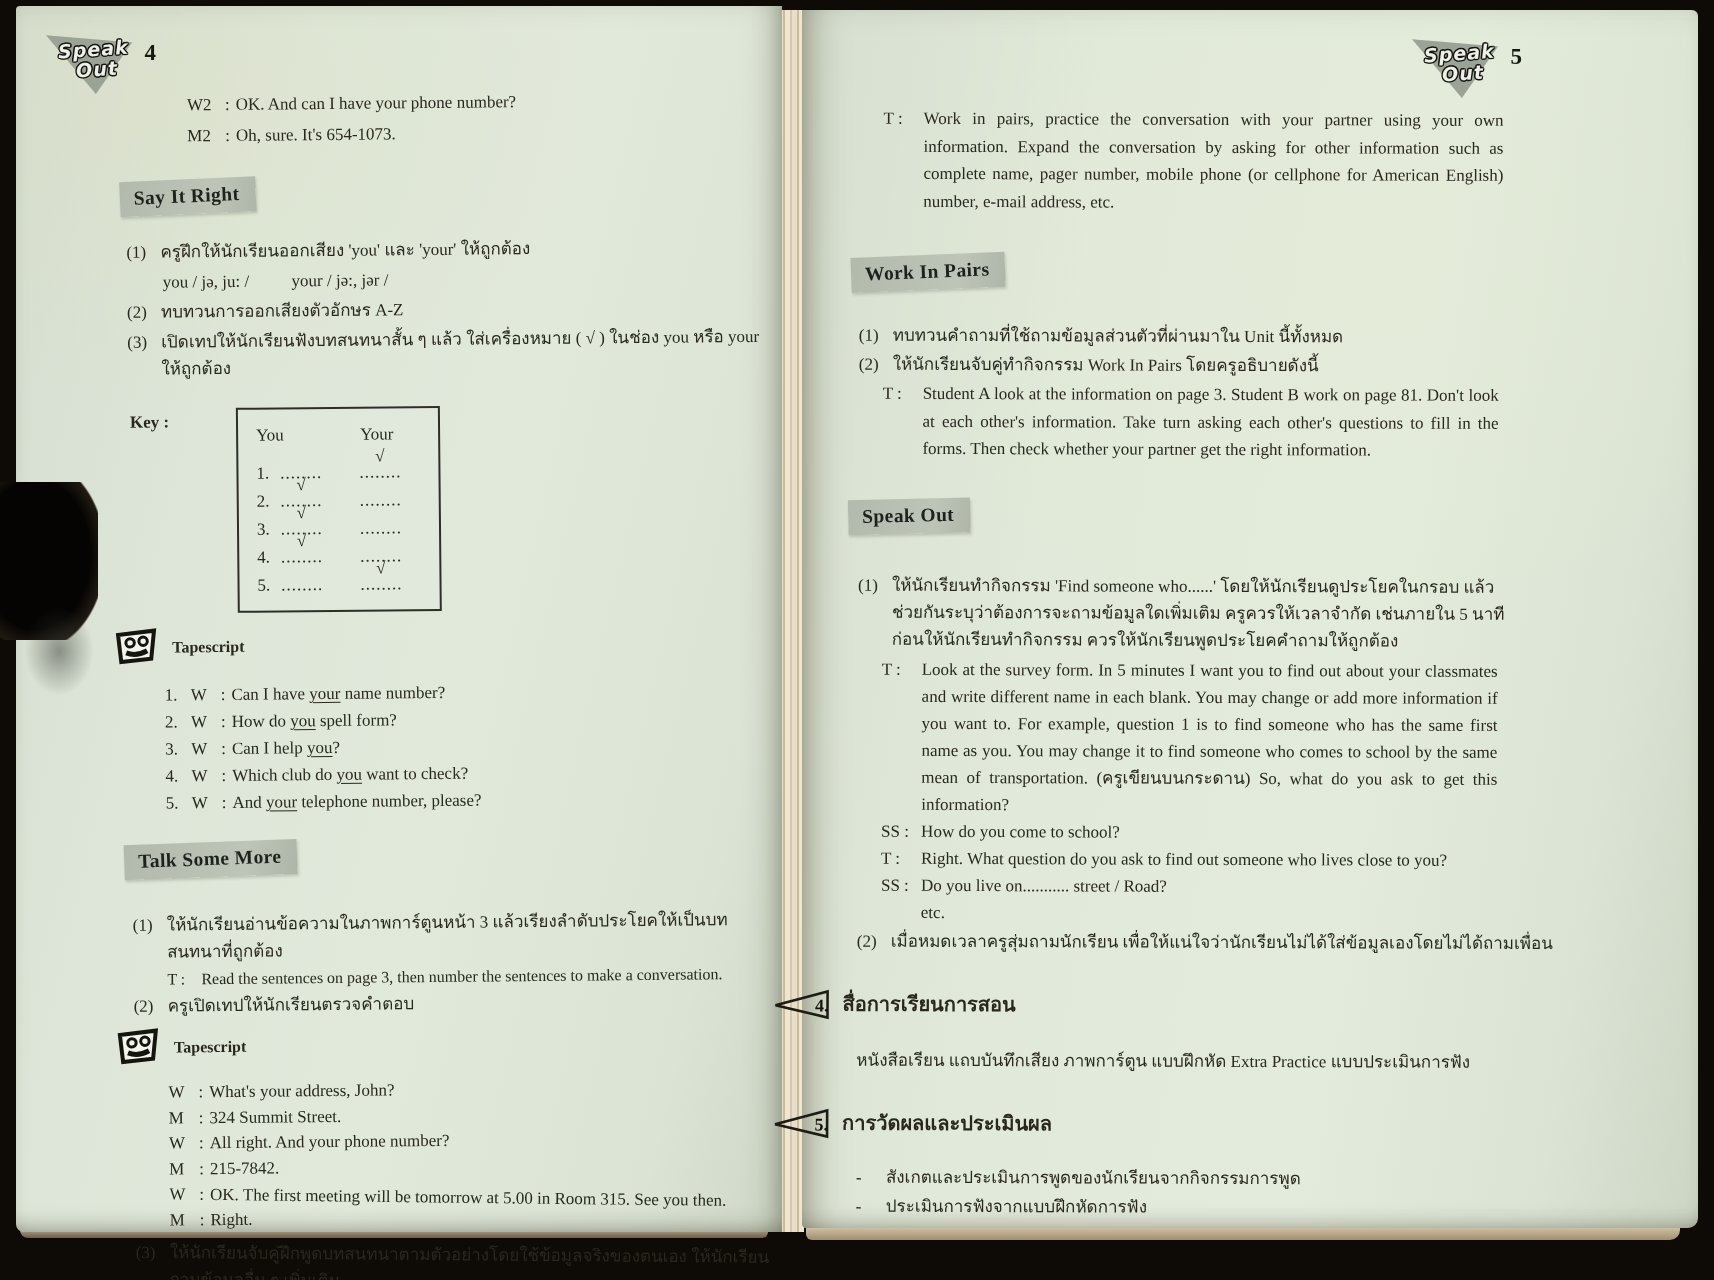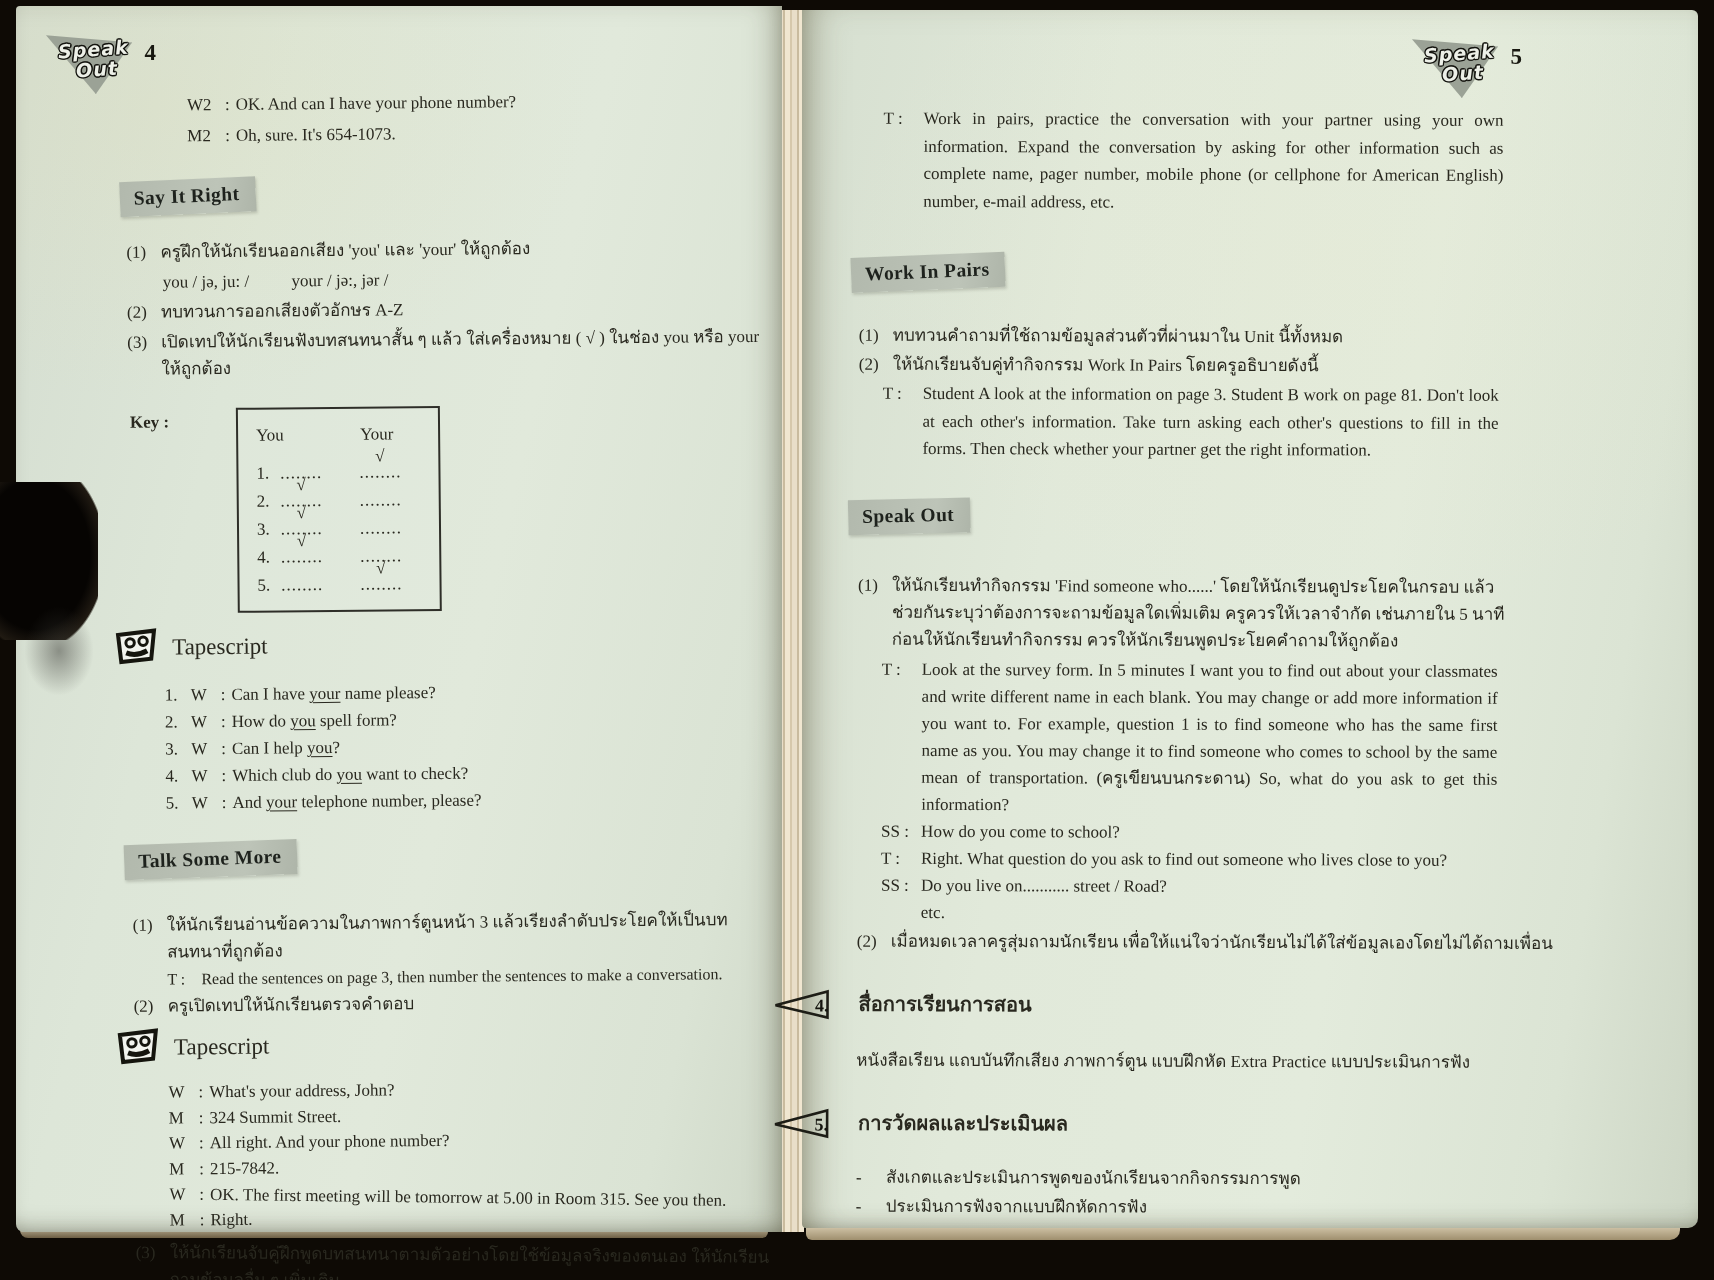"Tapescript" .tape-title { font-size: 23px -> 16px; font-weight: 400 -> 700 }
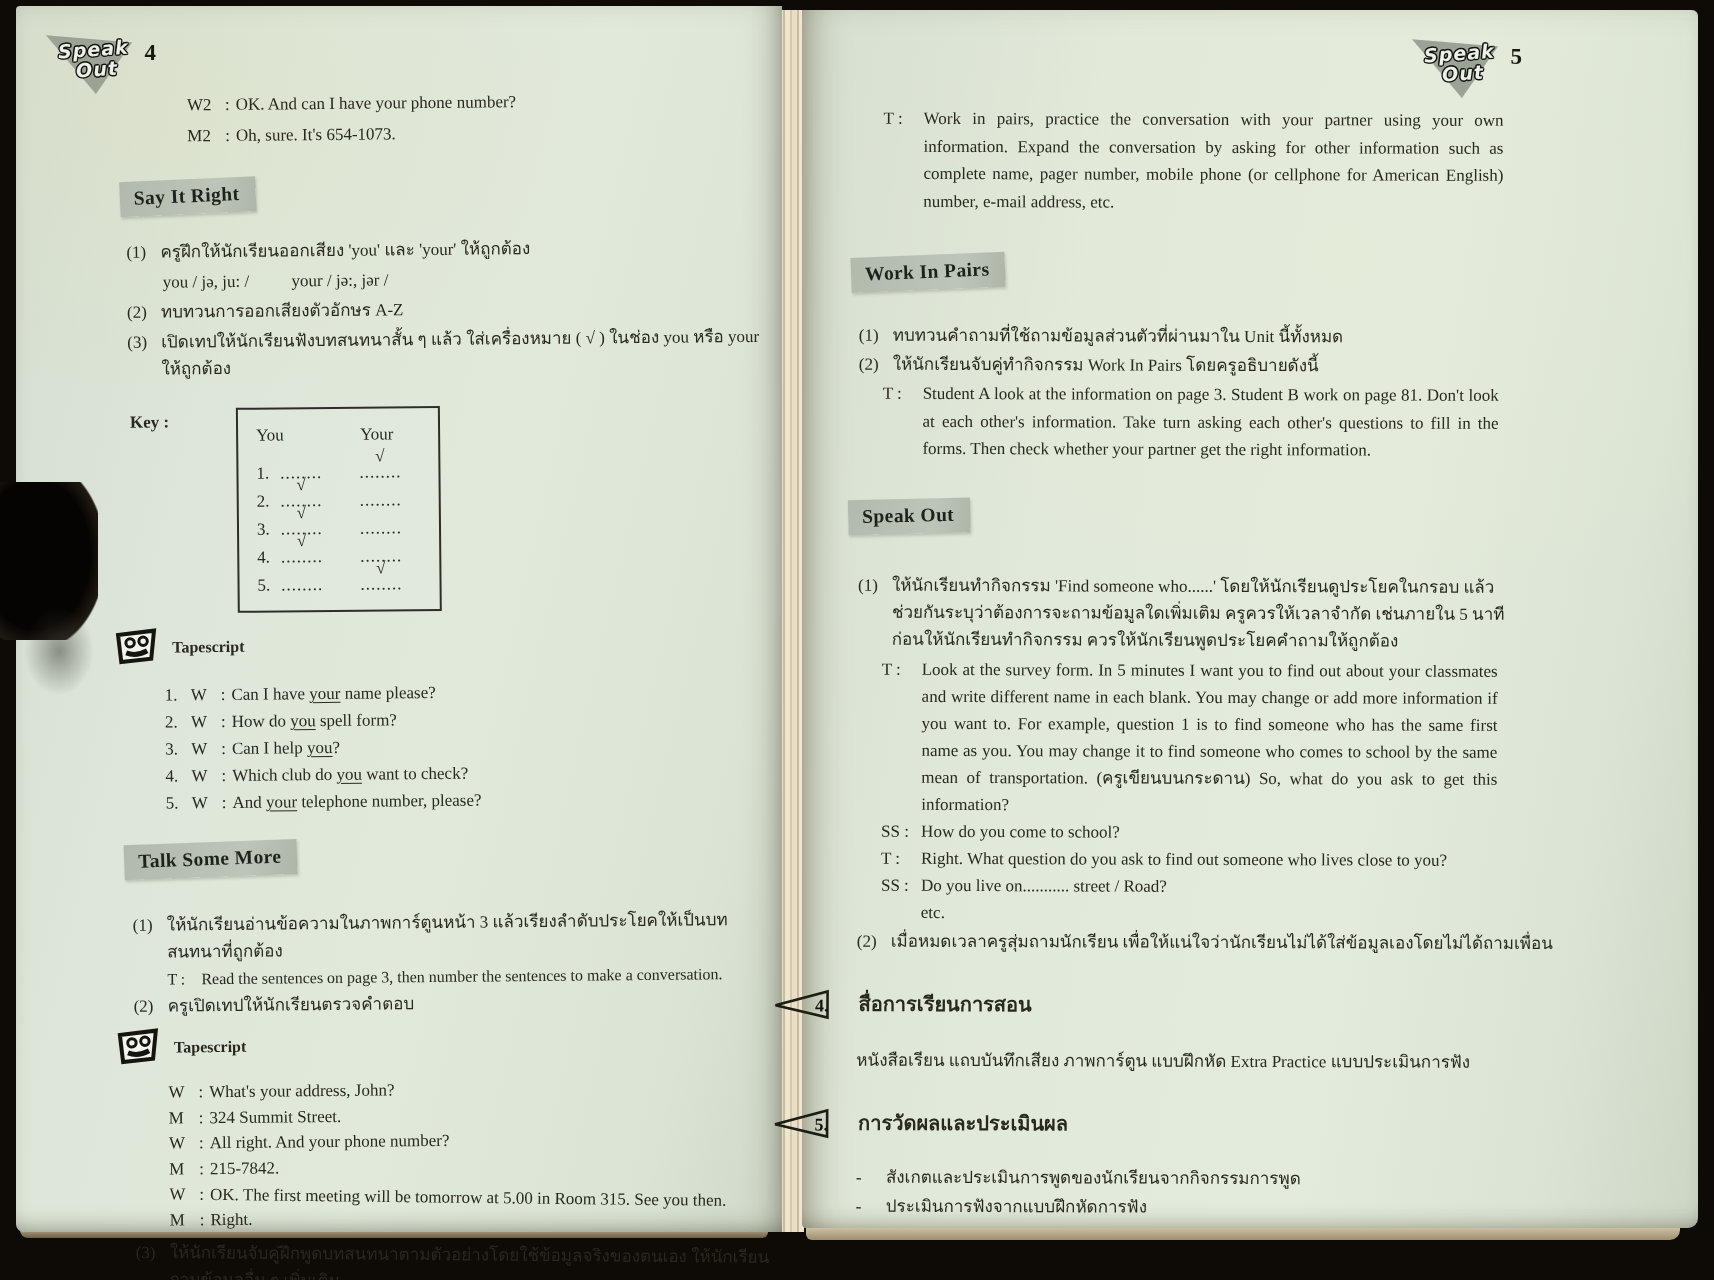"name please?" span { text: please -> number }
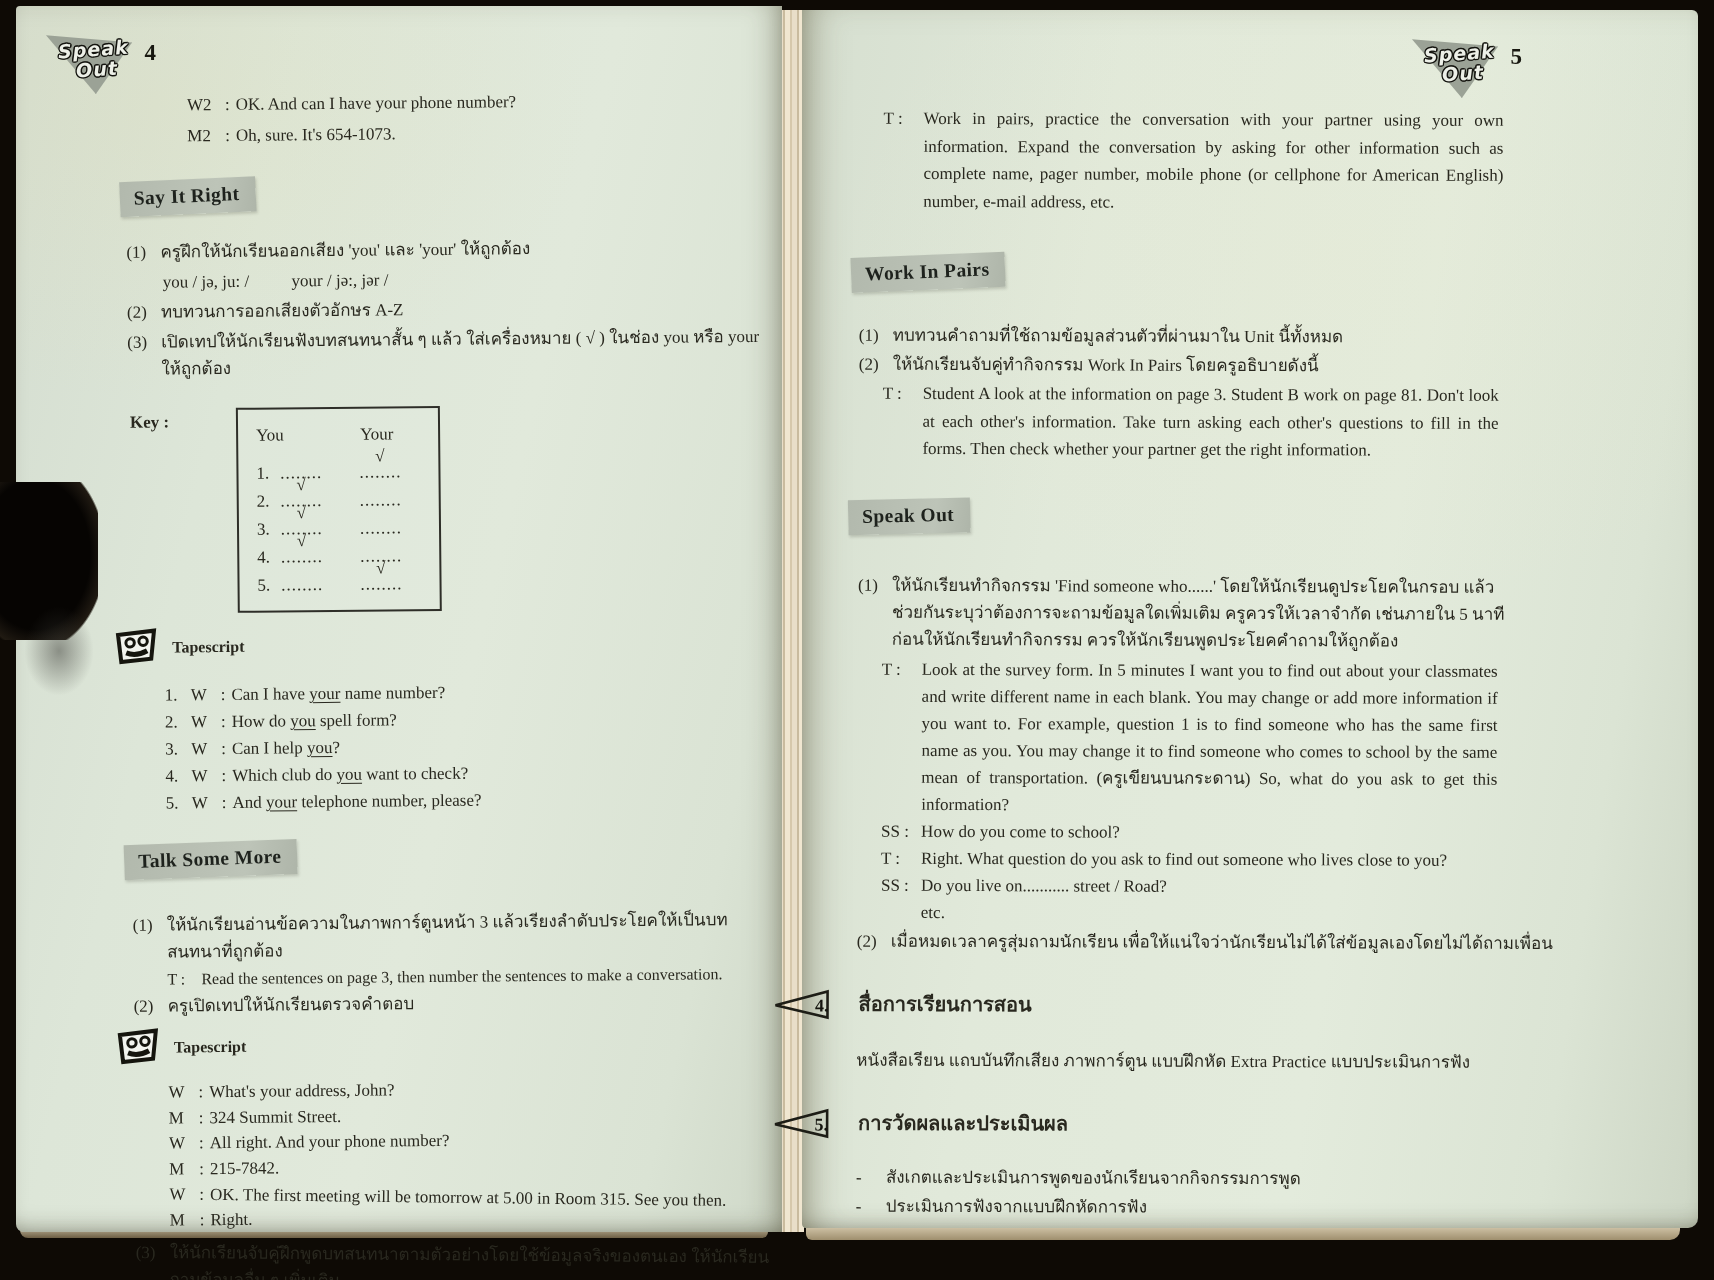"สื่อการเรียนการสอน" .sec-title { margin-left: 28px -> 12px }
